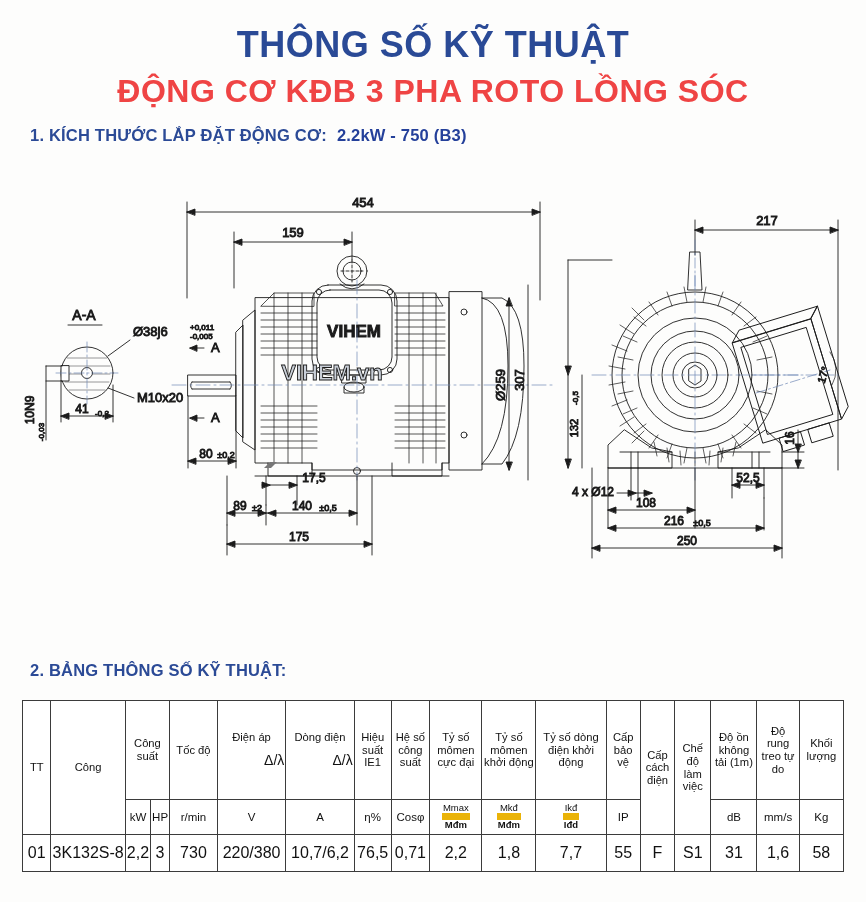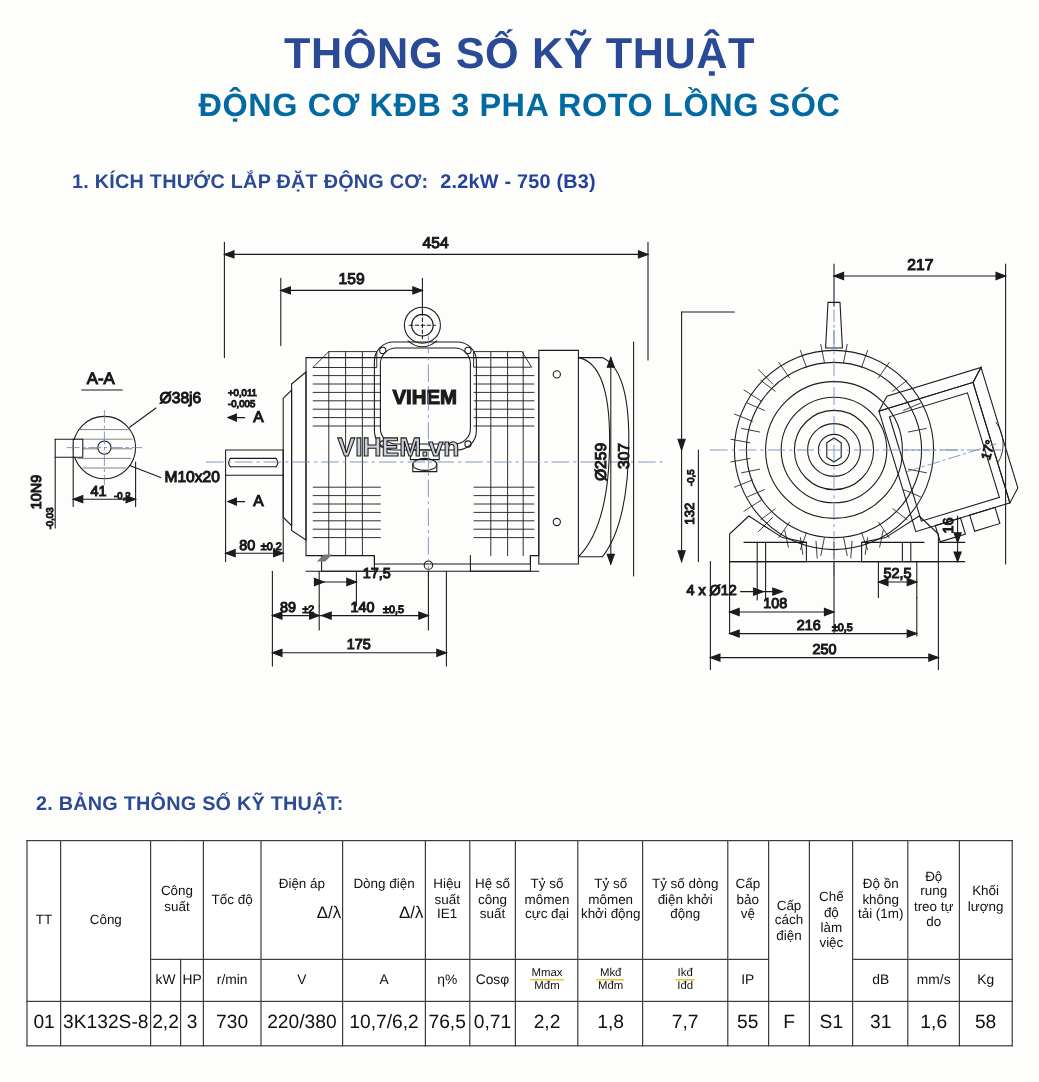"ĐỘNG CƠ KĐB 3 PHA" .title-line2 { color: #0369a1 -> #ef4444; font-size: 27px -> 32px }
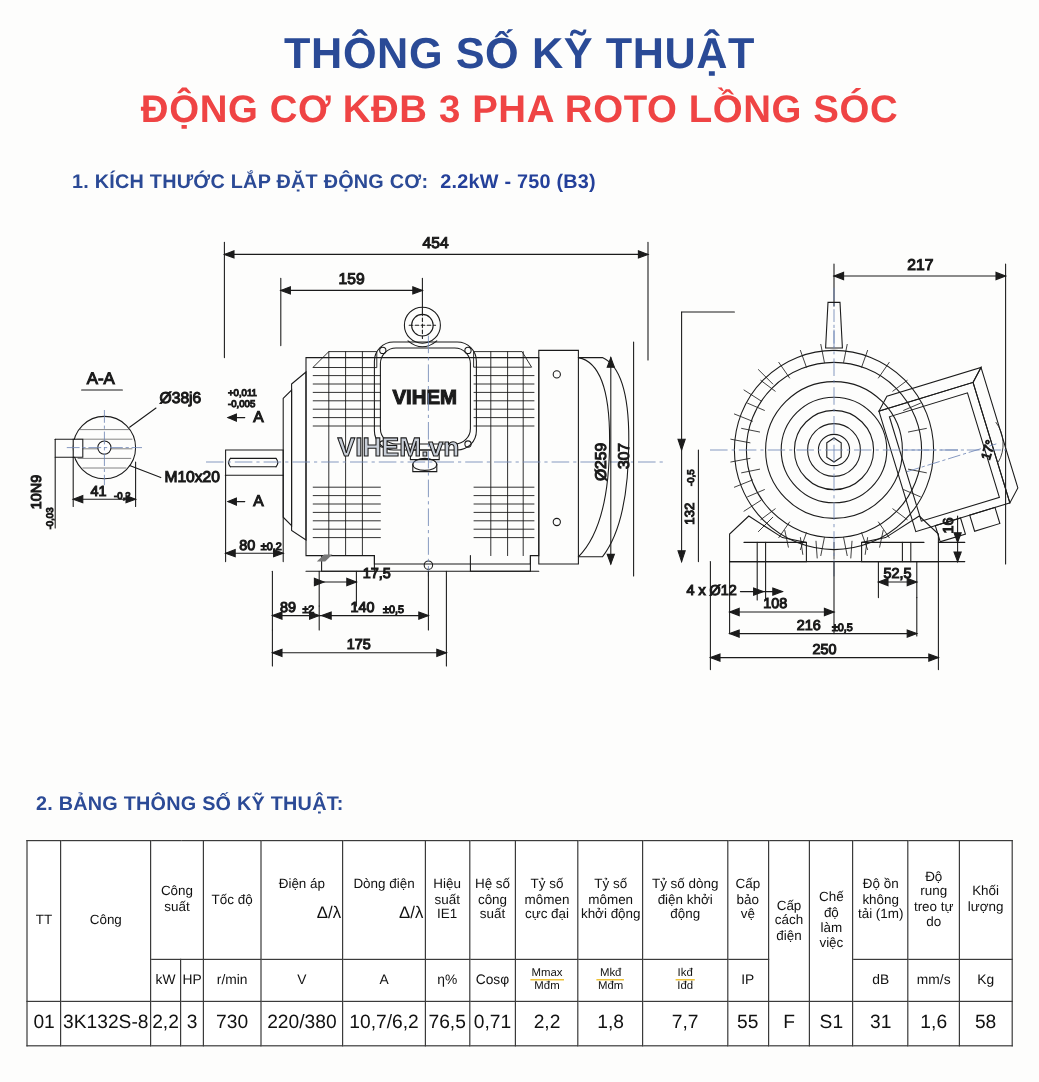"1. KÍCH THƯỚC LẮP ĐẶT" #sec1 { margin-left: 30px -> none; top: 143px -> 126px }
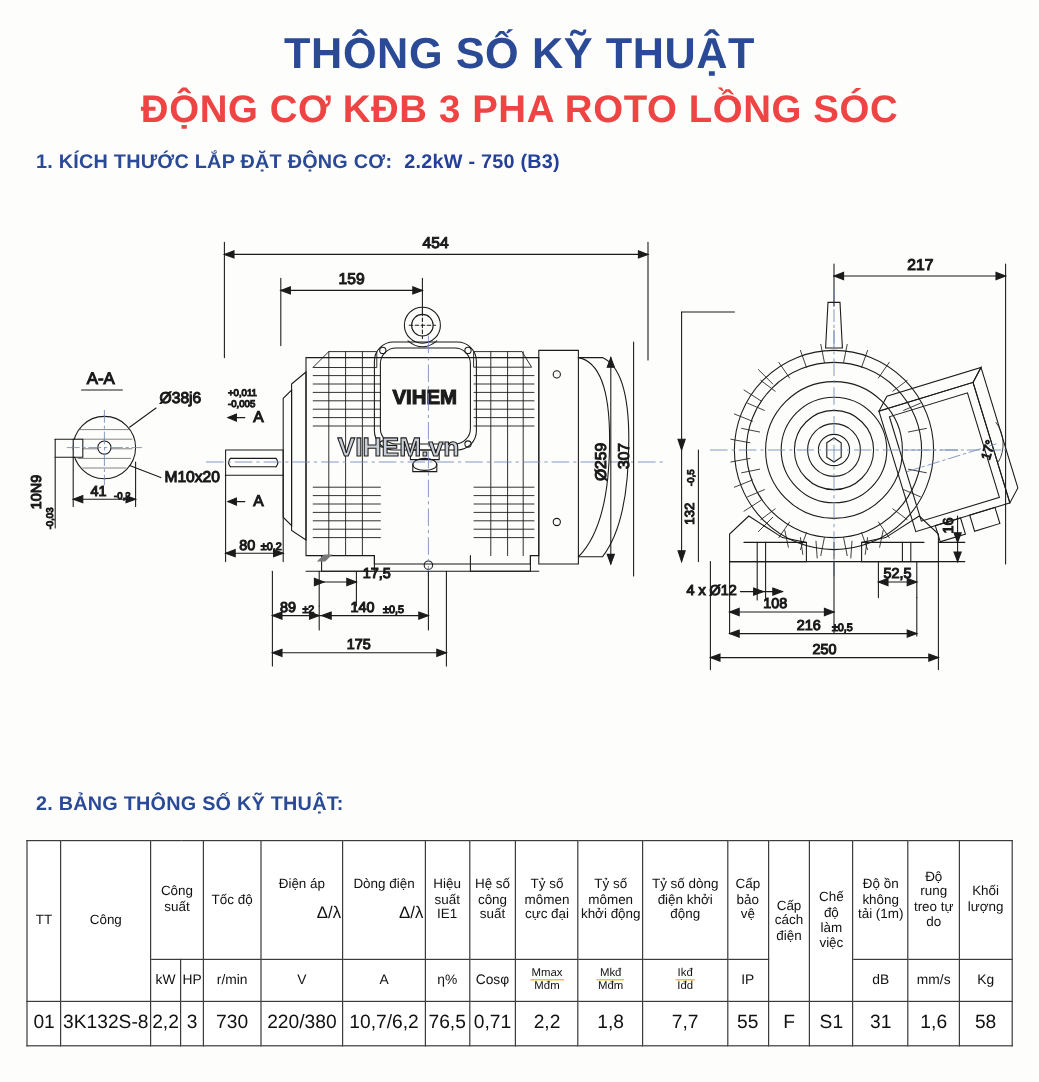"Mmax" .frac .num { border-bottom: 1px solid #eab308 -> 7px solid #eab308 }
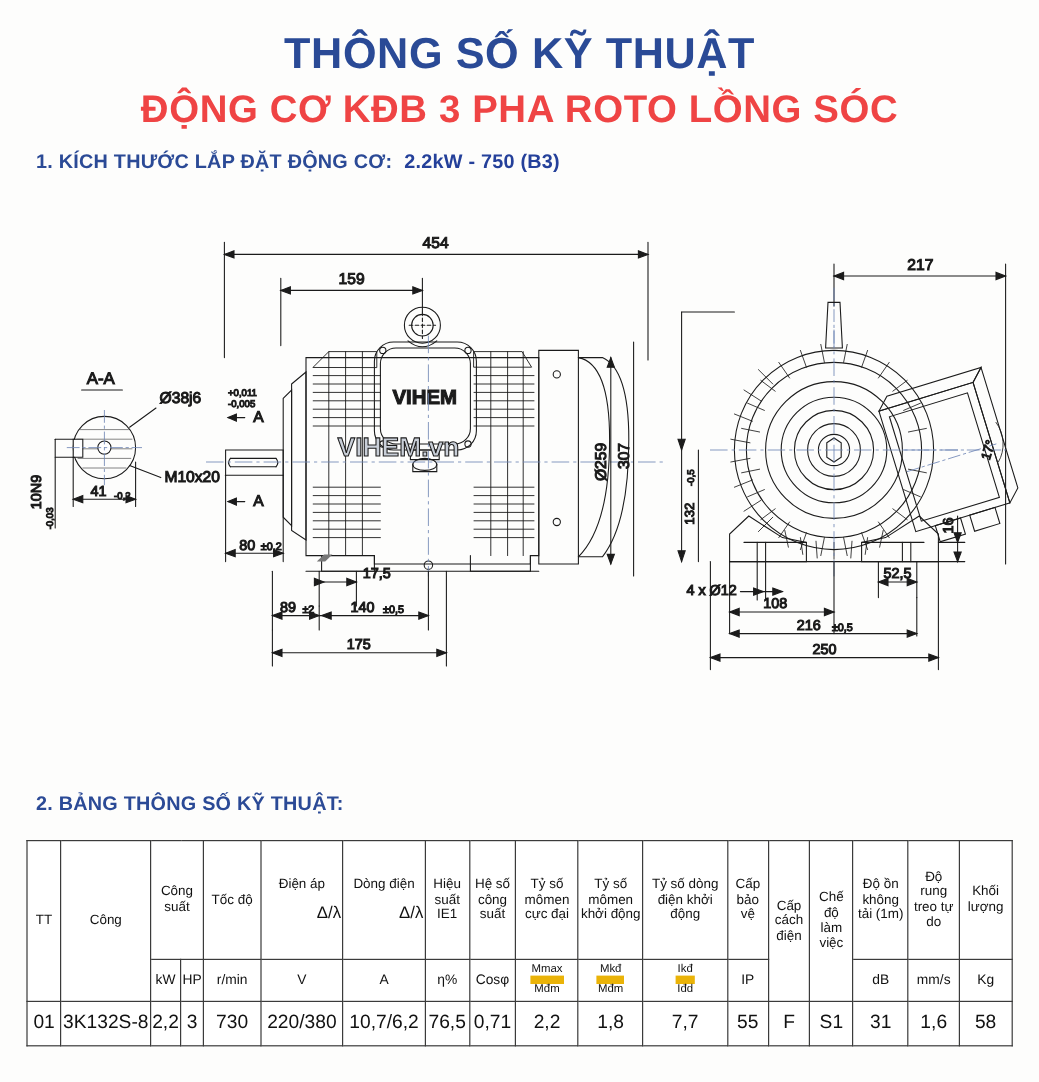"Mđm" .frac .den { font-weight: none -> bold }
